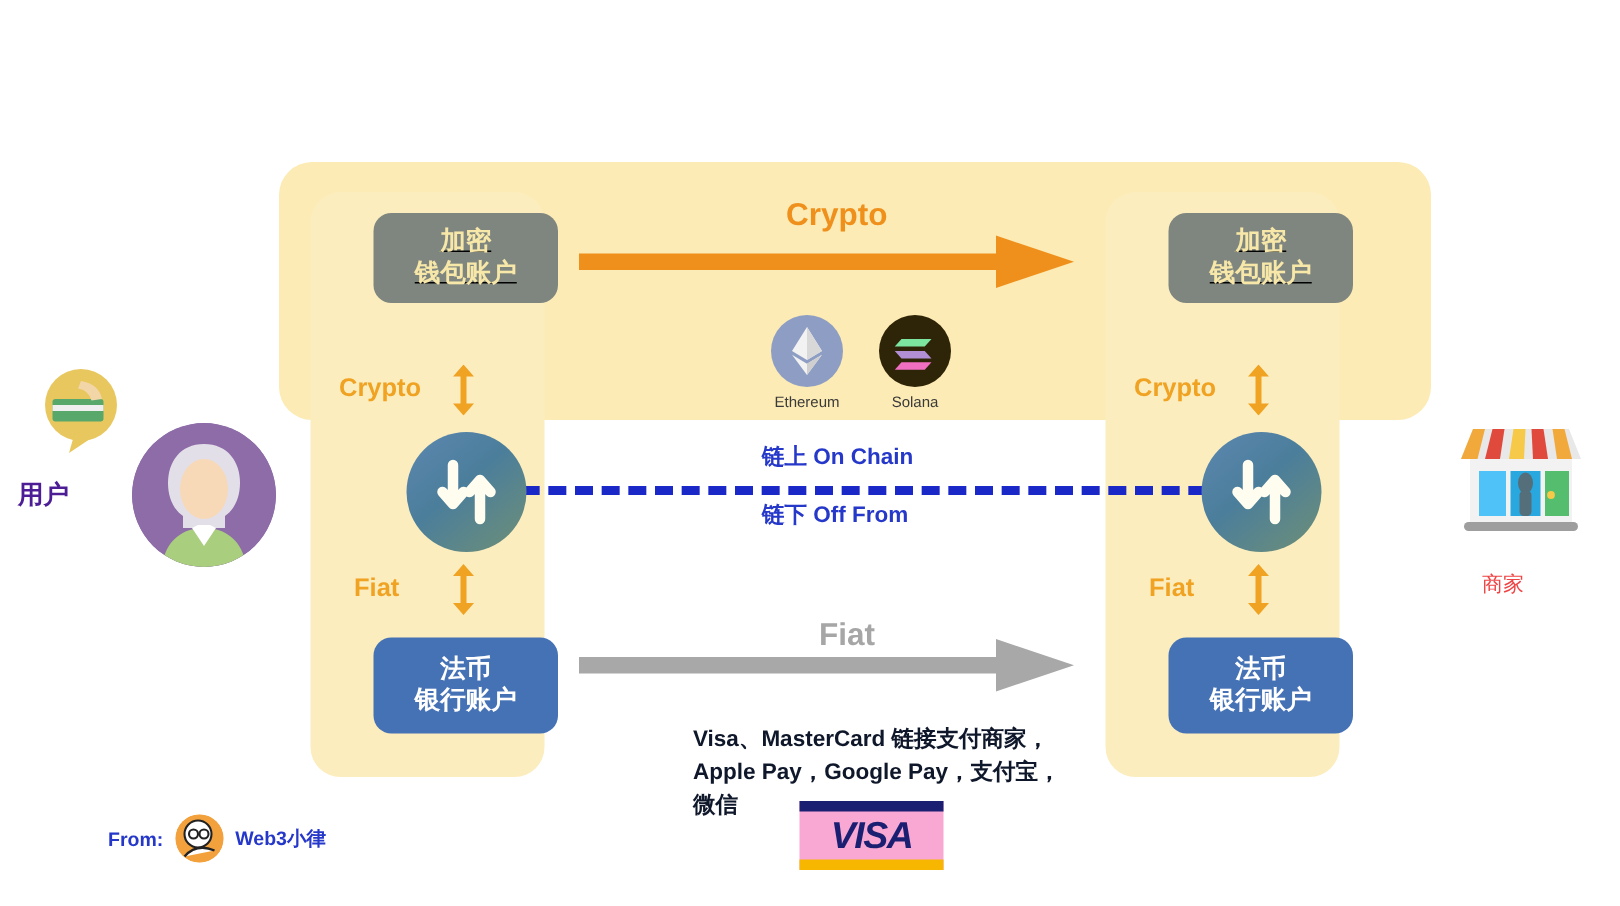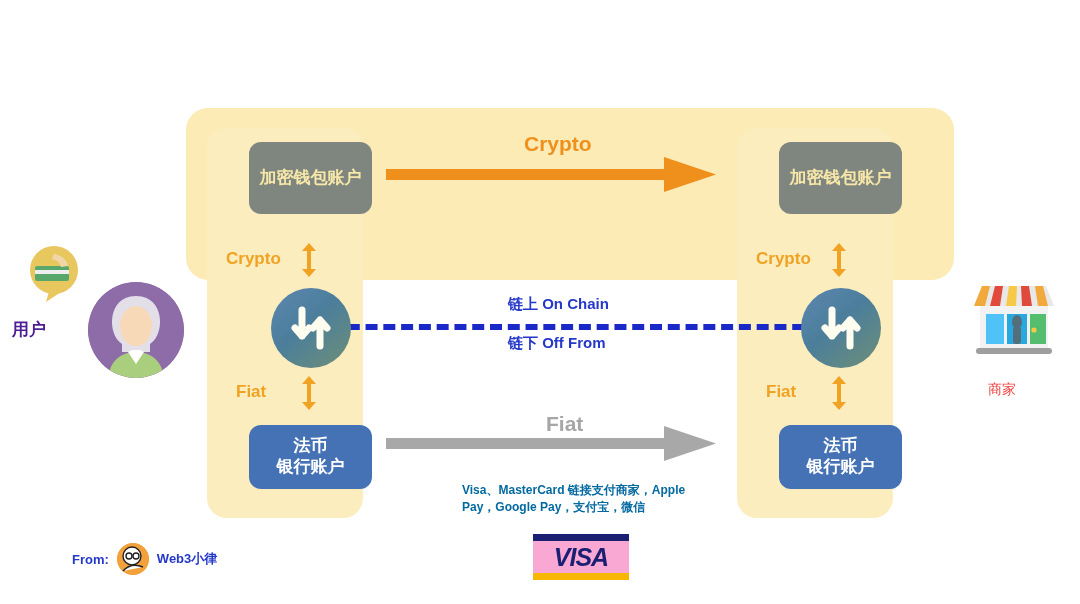"加密" .wallet-box { flex-direction: row -> column; height: 72px -> 60px; text-decoration: none -> underline }
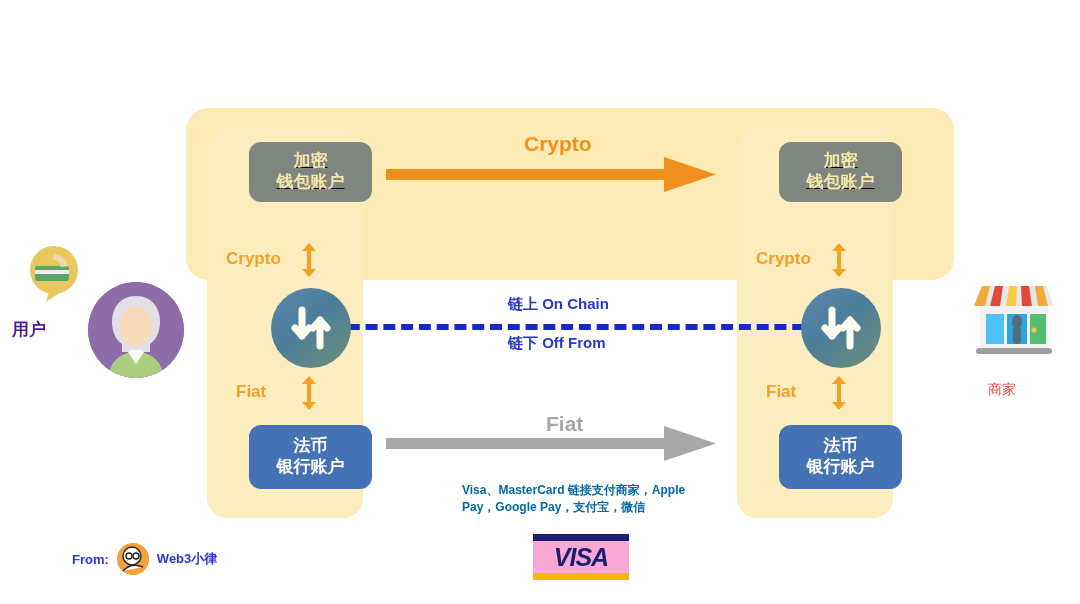"Ethereum" div.chain { html: none -> <div> <div> <svg> <polygon></polygon> <polygon></polygon> <polygon></polygon> <polygon></polygon> </svg> </div> <div>Ethereum</div> </div> }
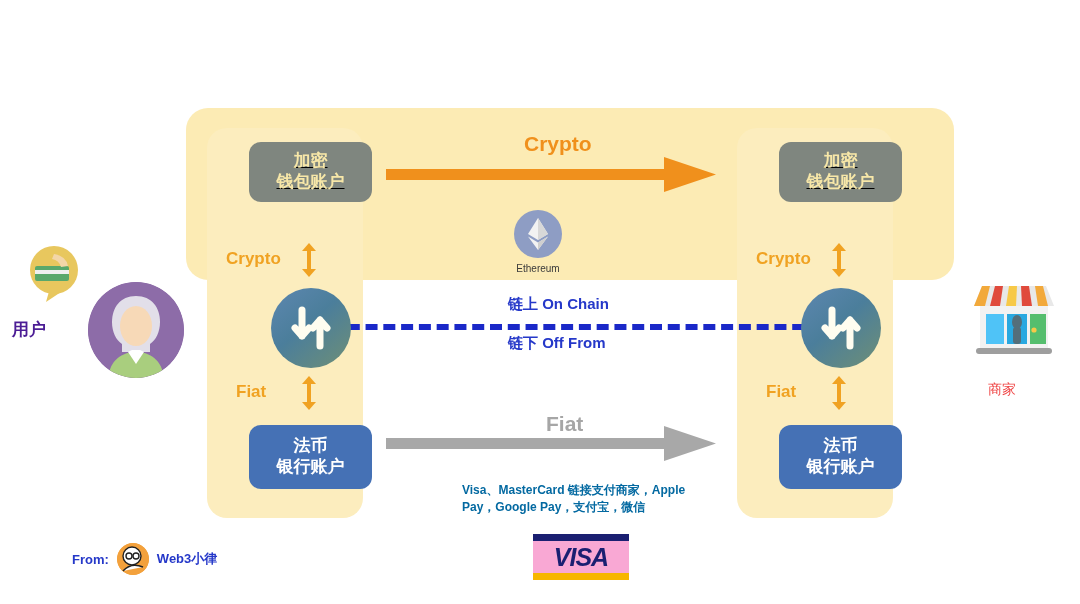"Solana" div.chain { html: none -> <div> <div> <svg> <path></path> <path></path> <path></path> </svg> </div> <div>Solana</div> </div> }
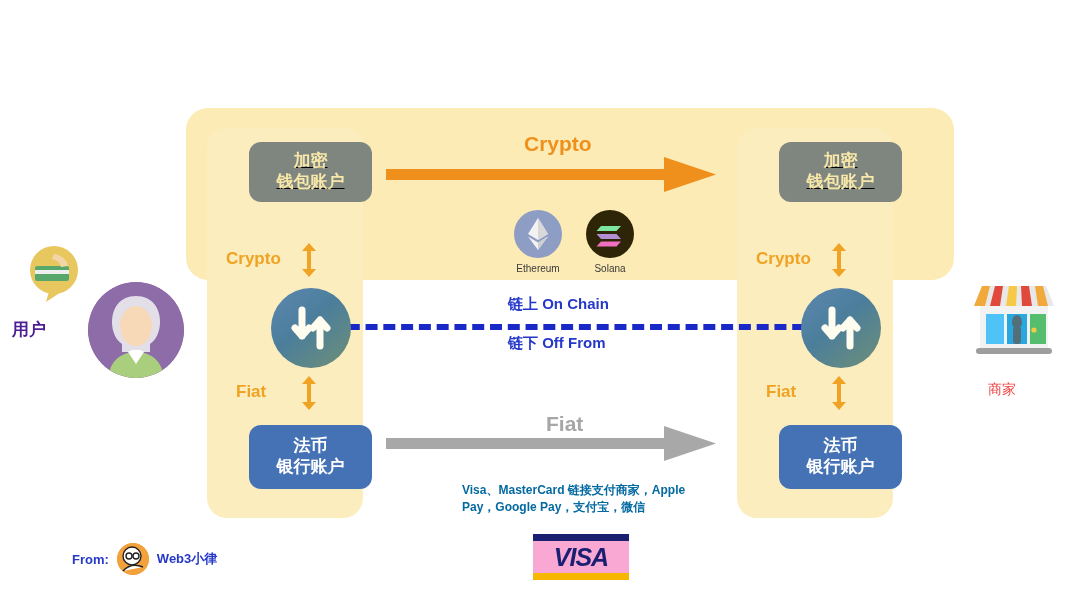"Visa、MasterCard 链接支付商家，Apple Pay，Google" .fiat-note { color: #0369a1 -> #0f172a; font-size: 12px -> 15px }
